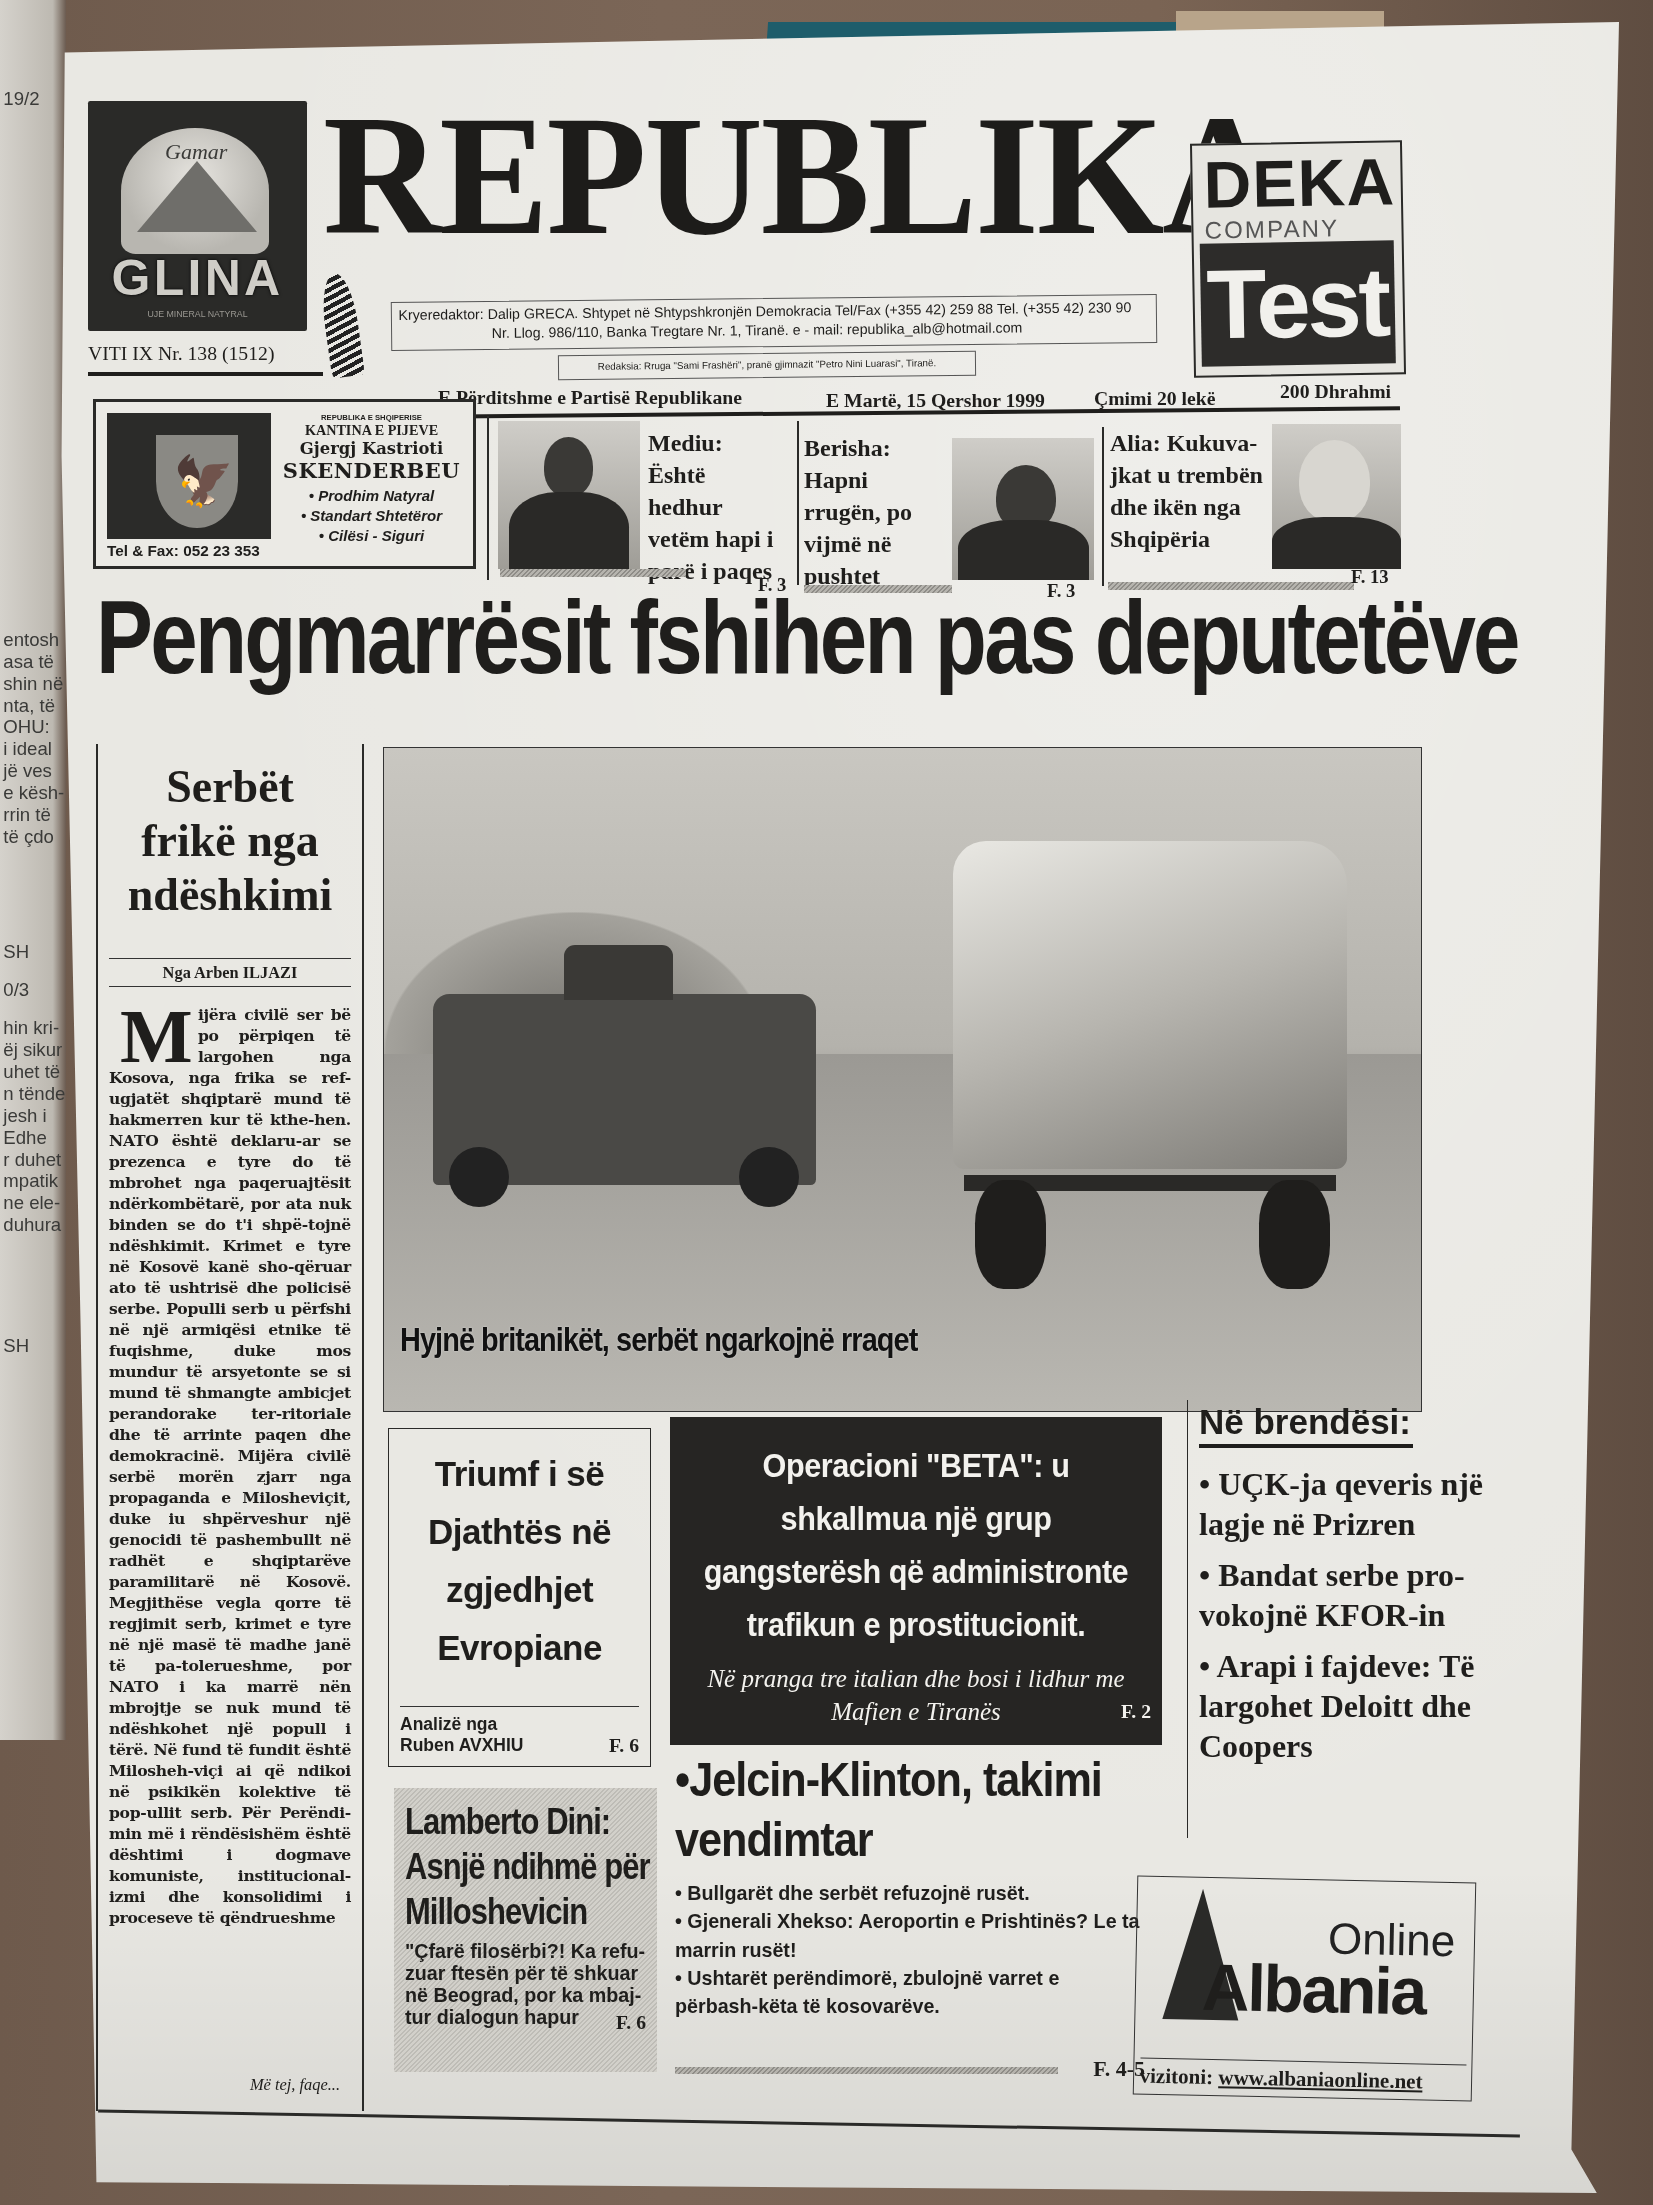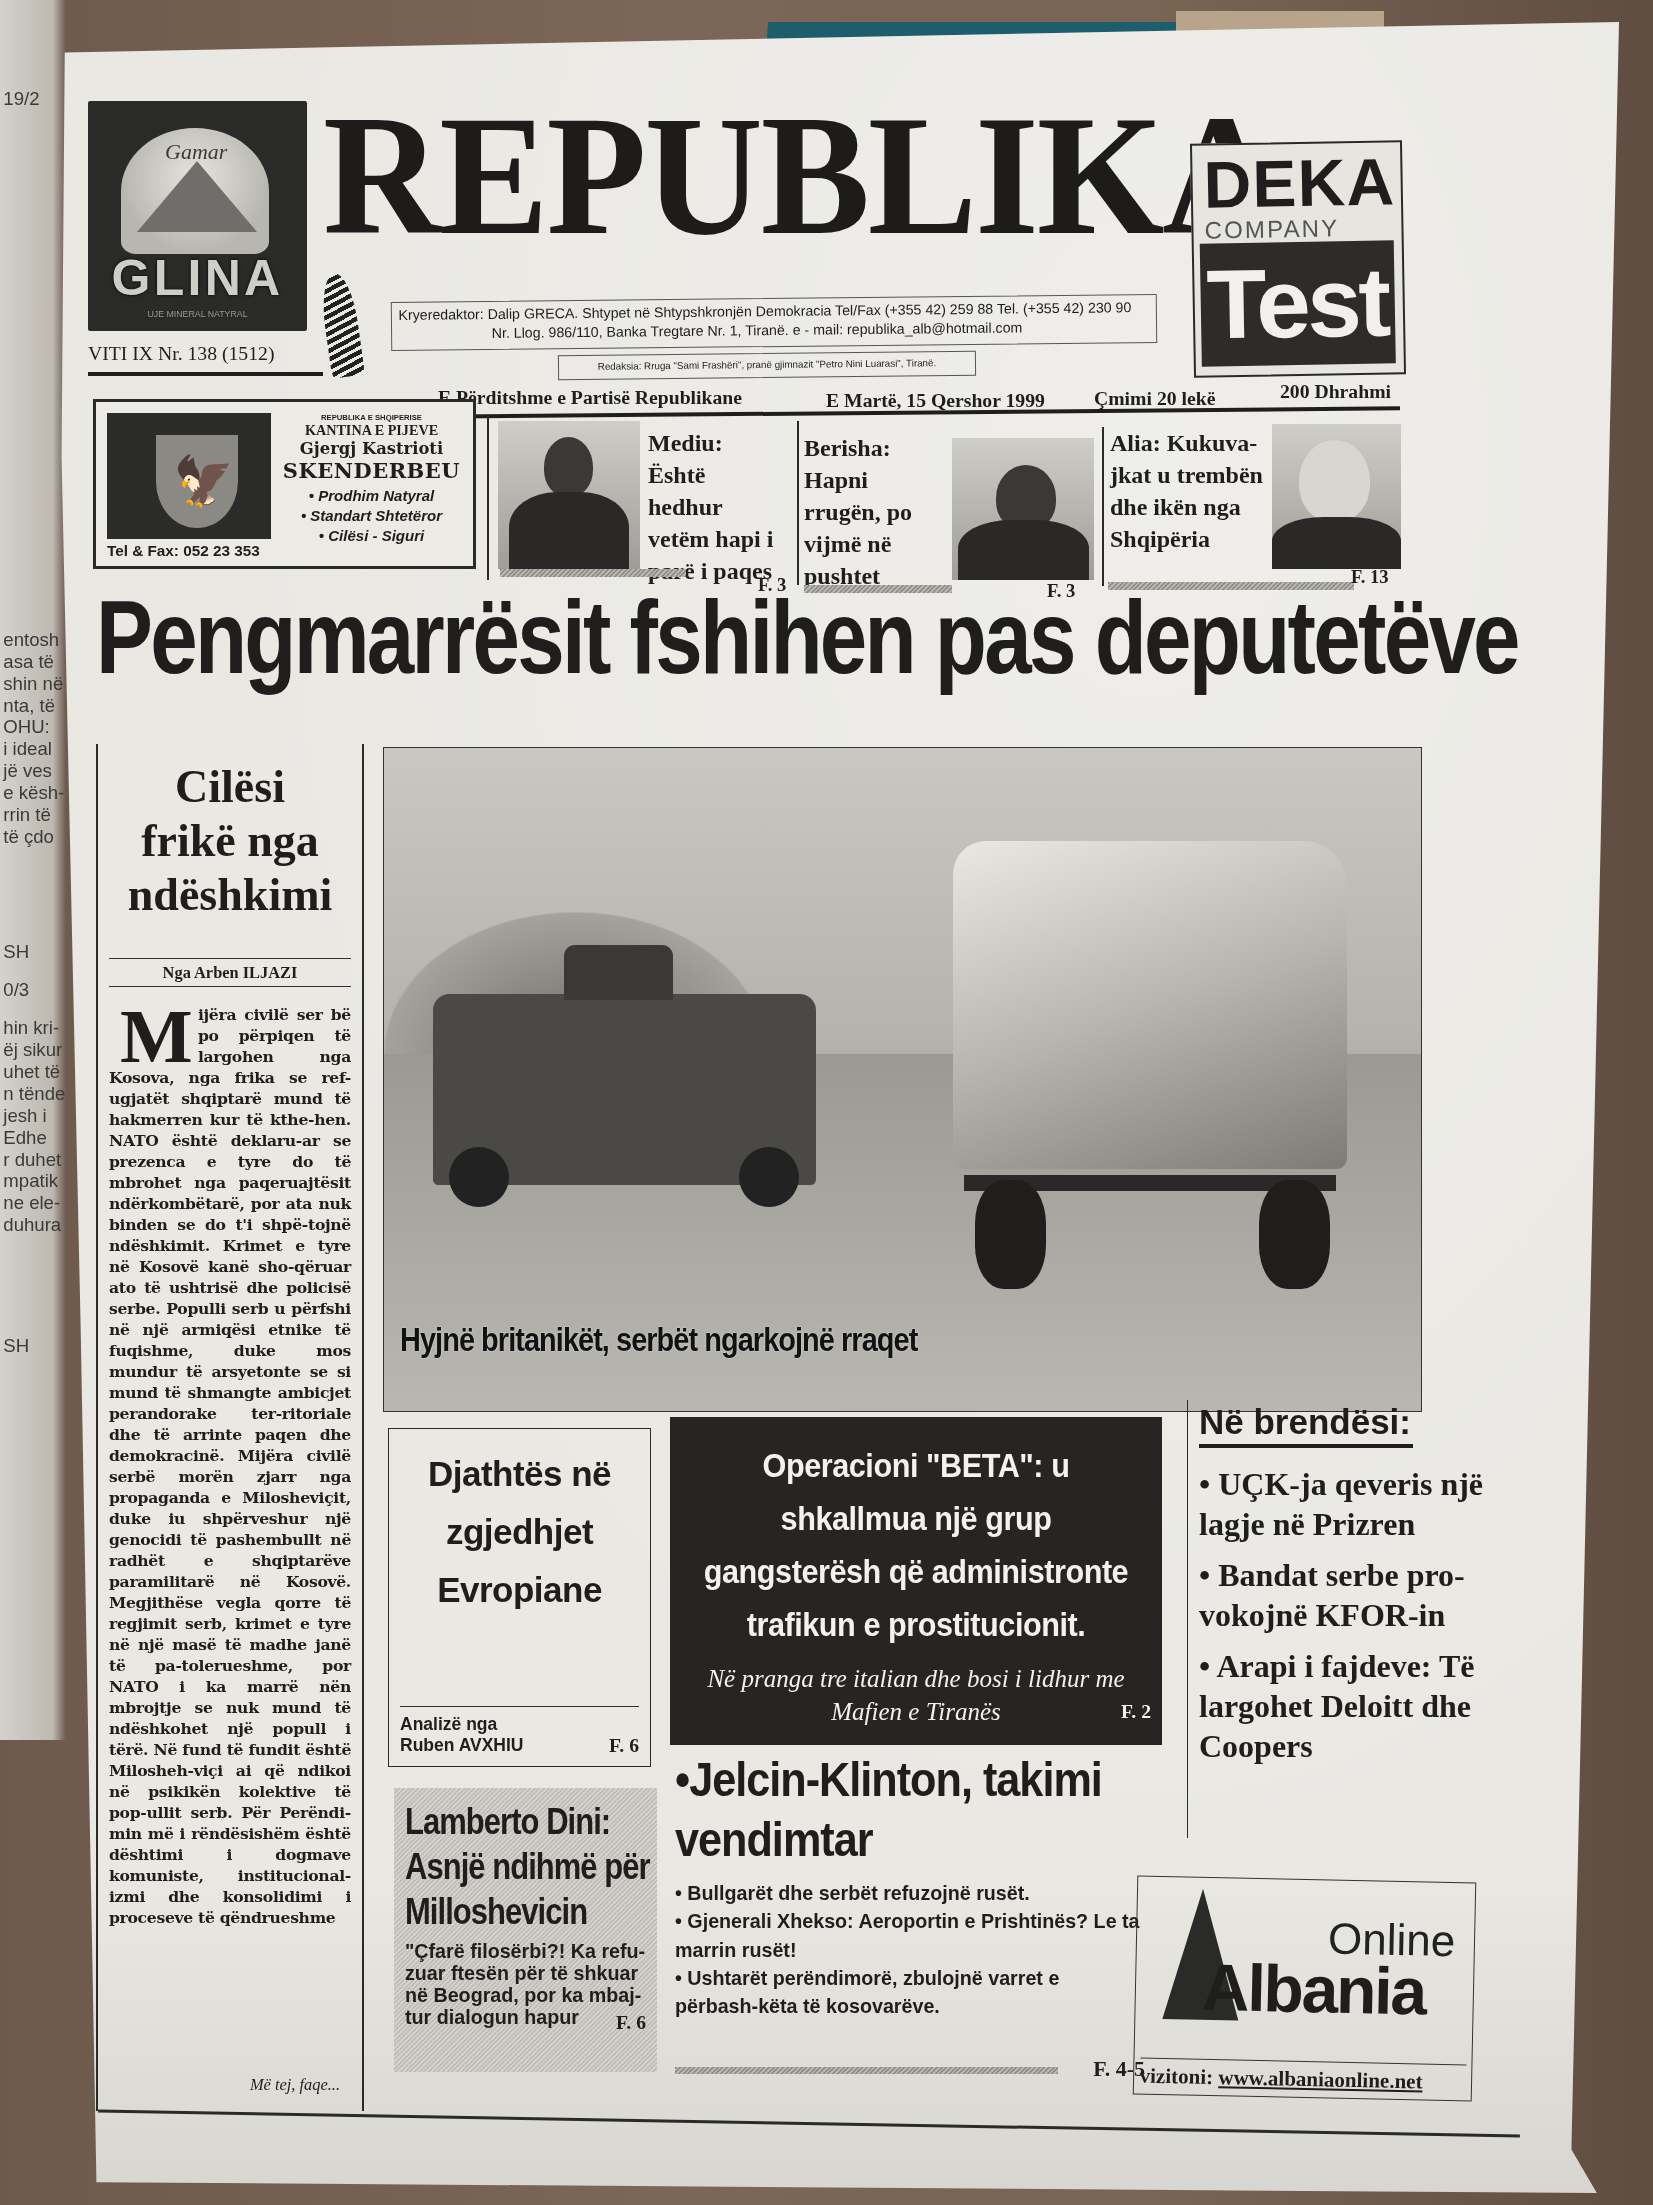"Cilësi" div { text: Cilësi -> Serbët }
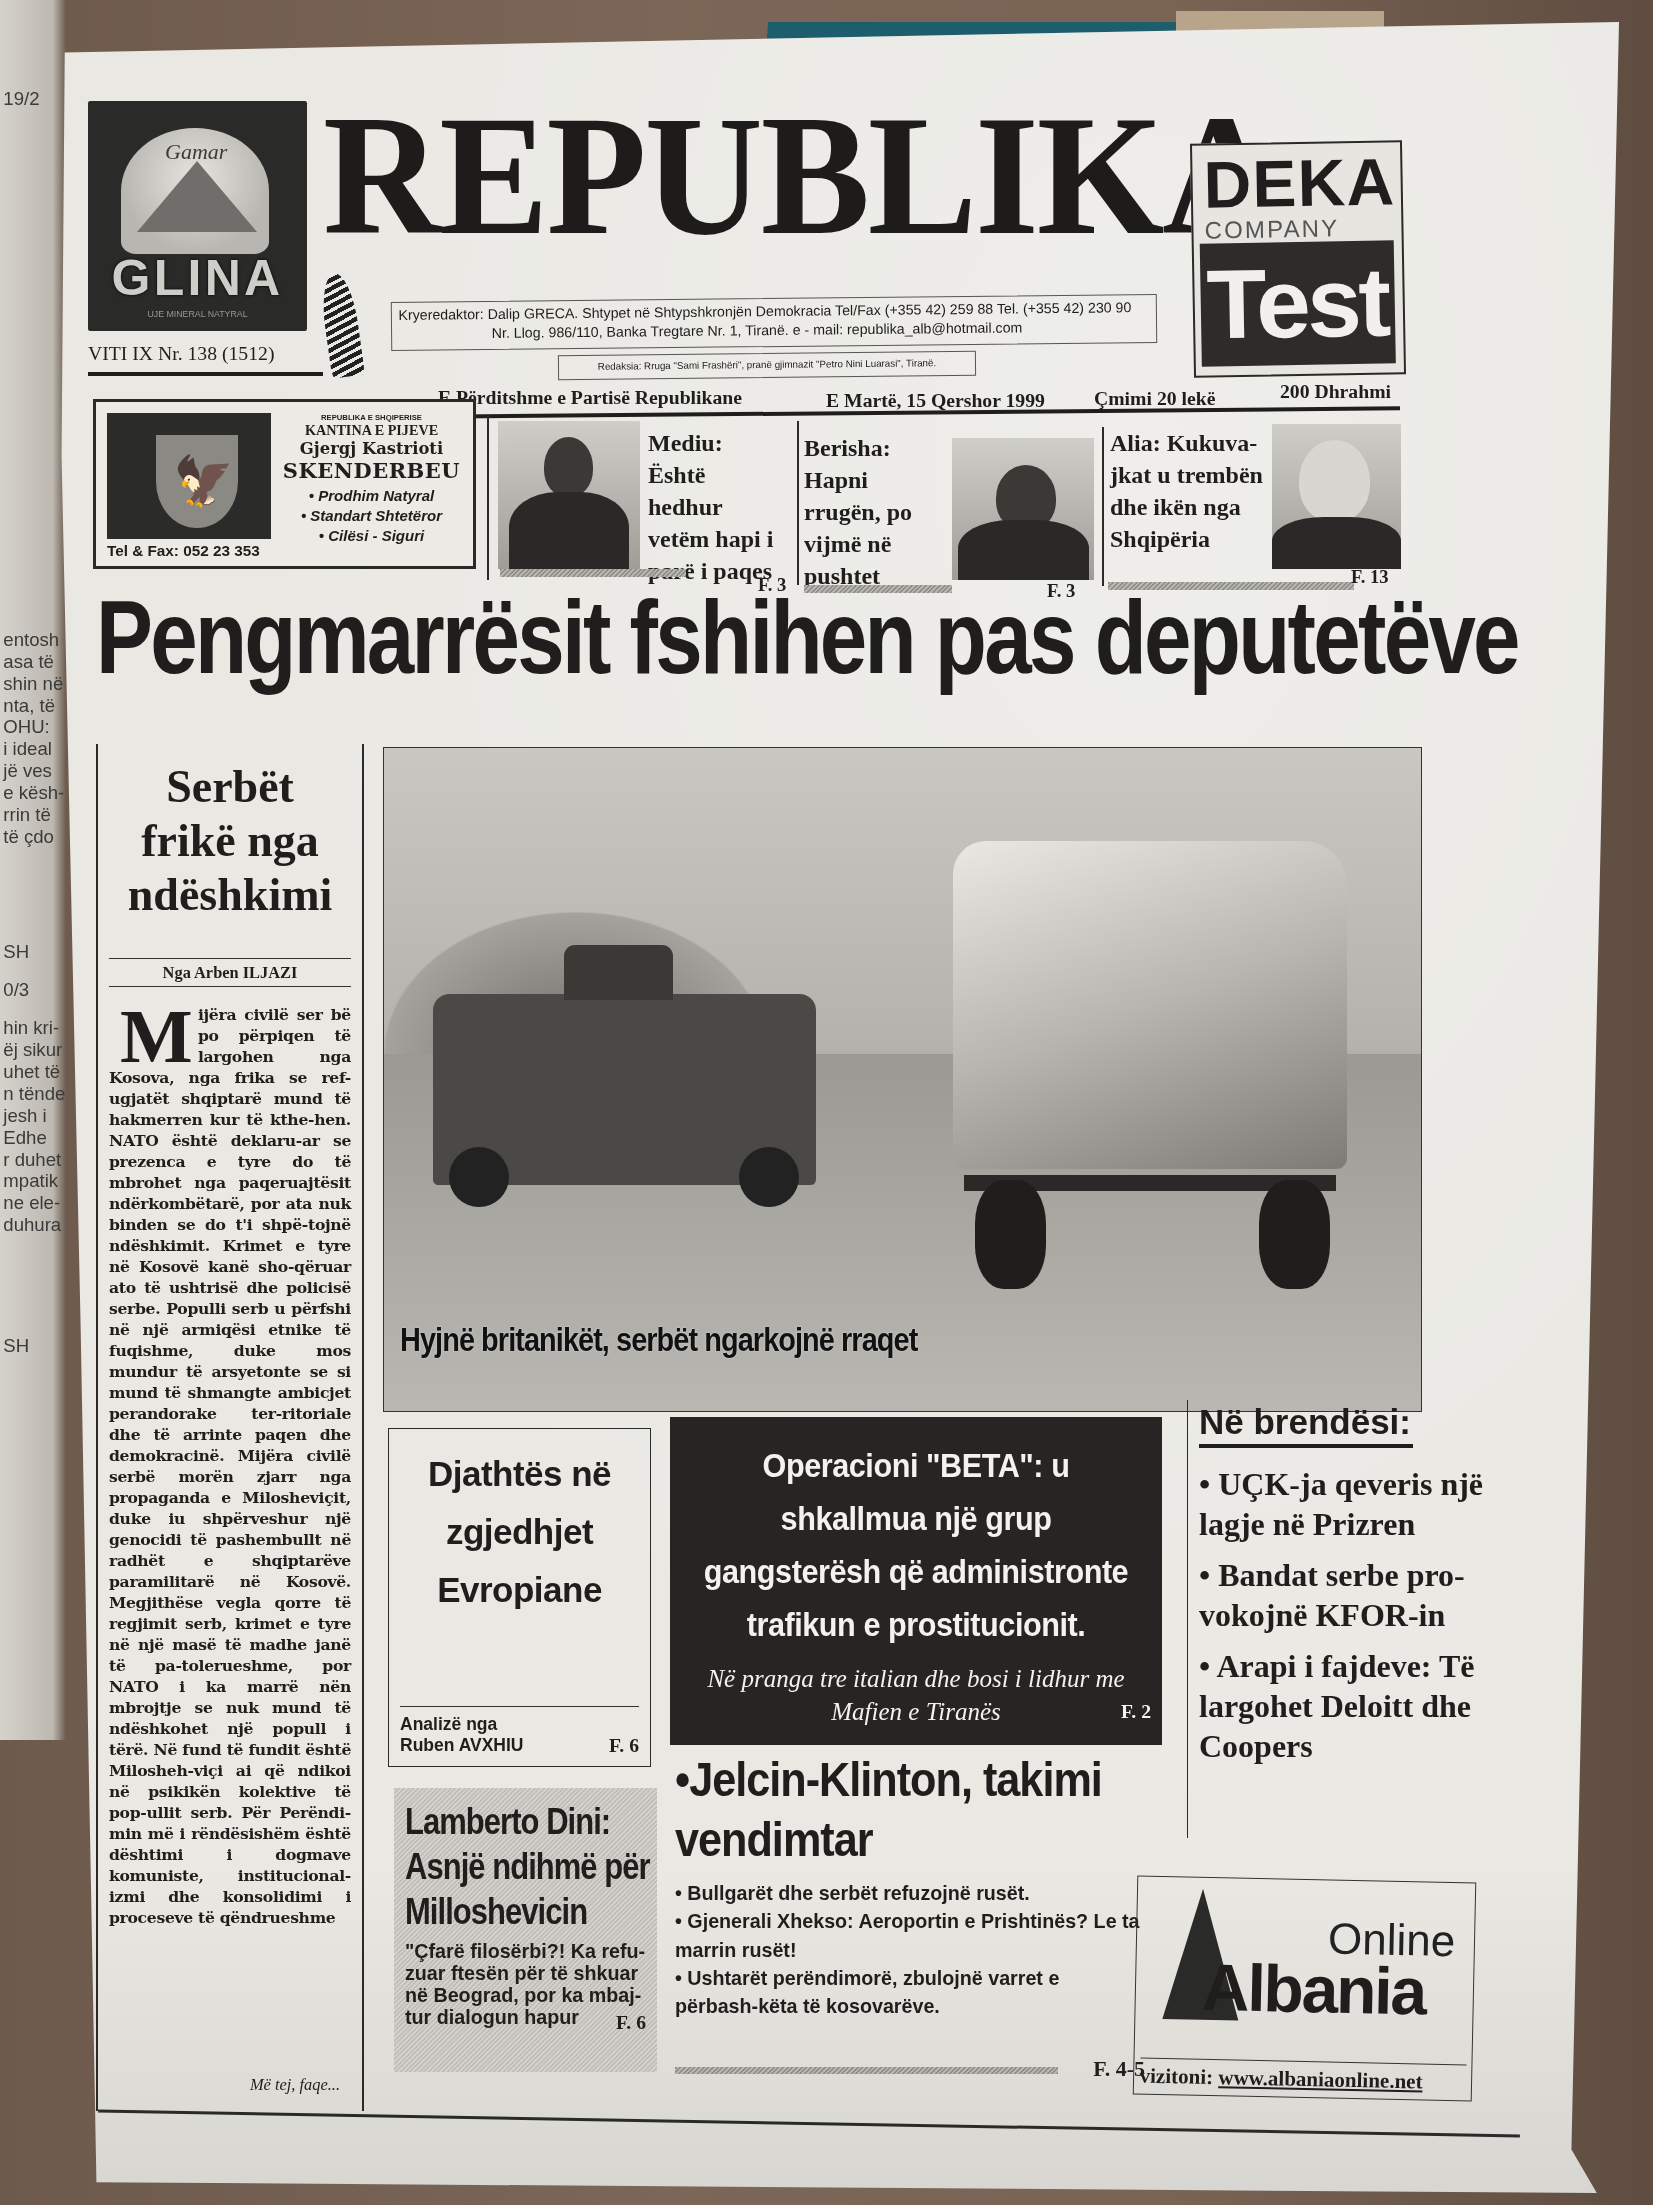"Triumf i së" div { html: none -> <div>Triumf i së</div> }
